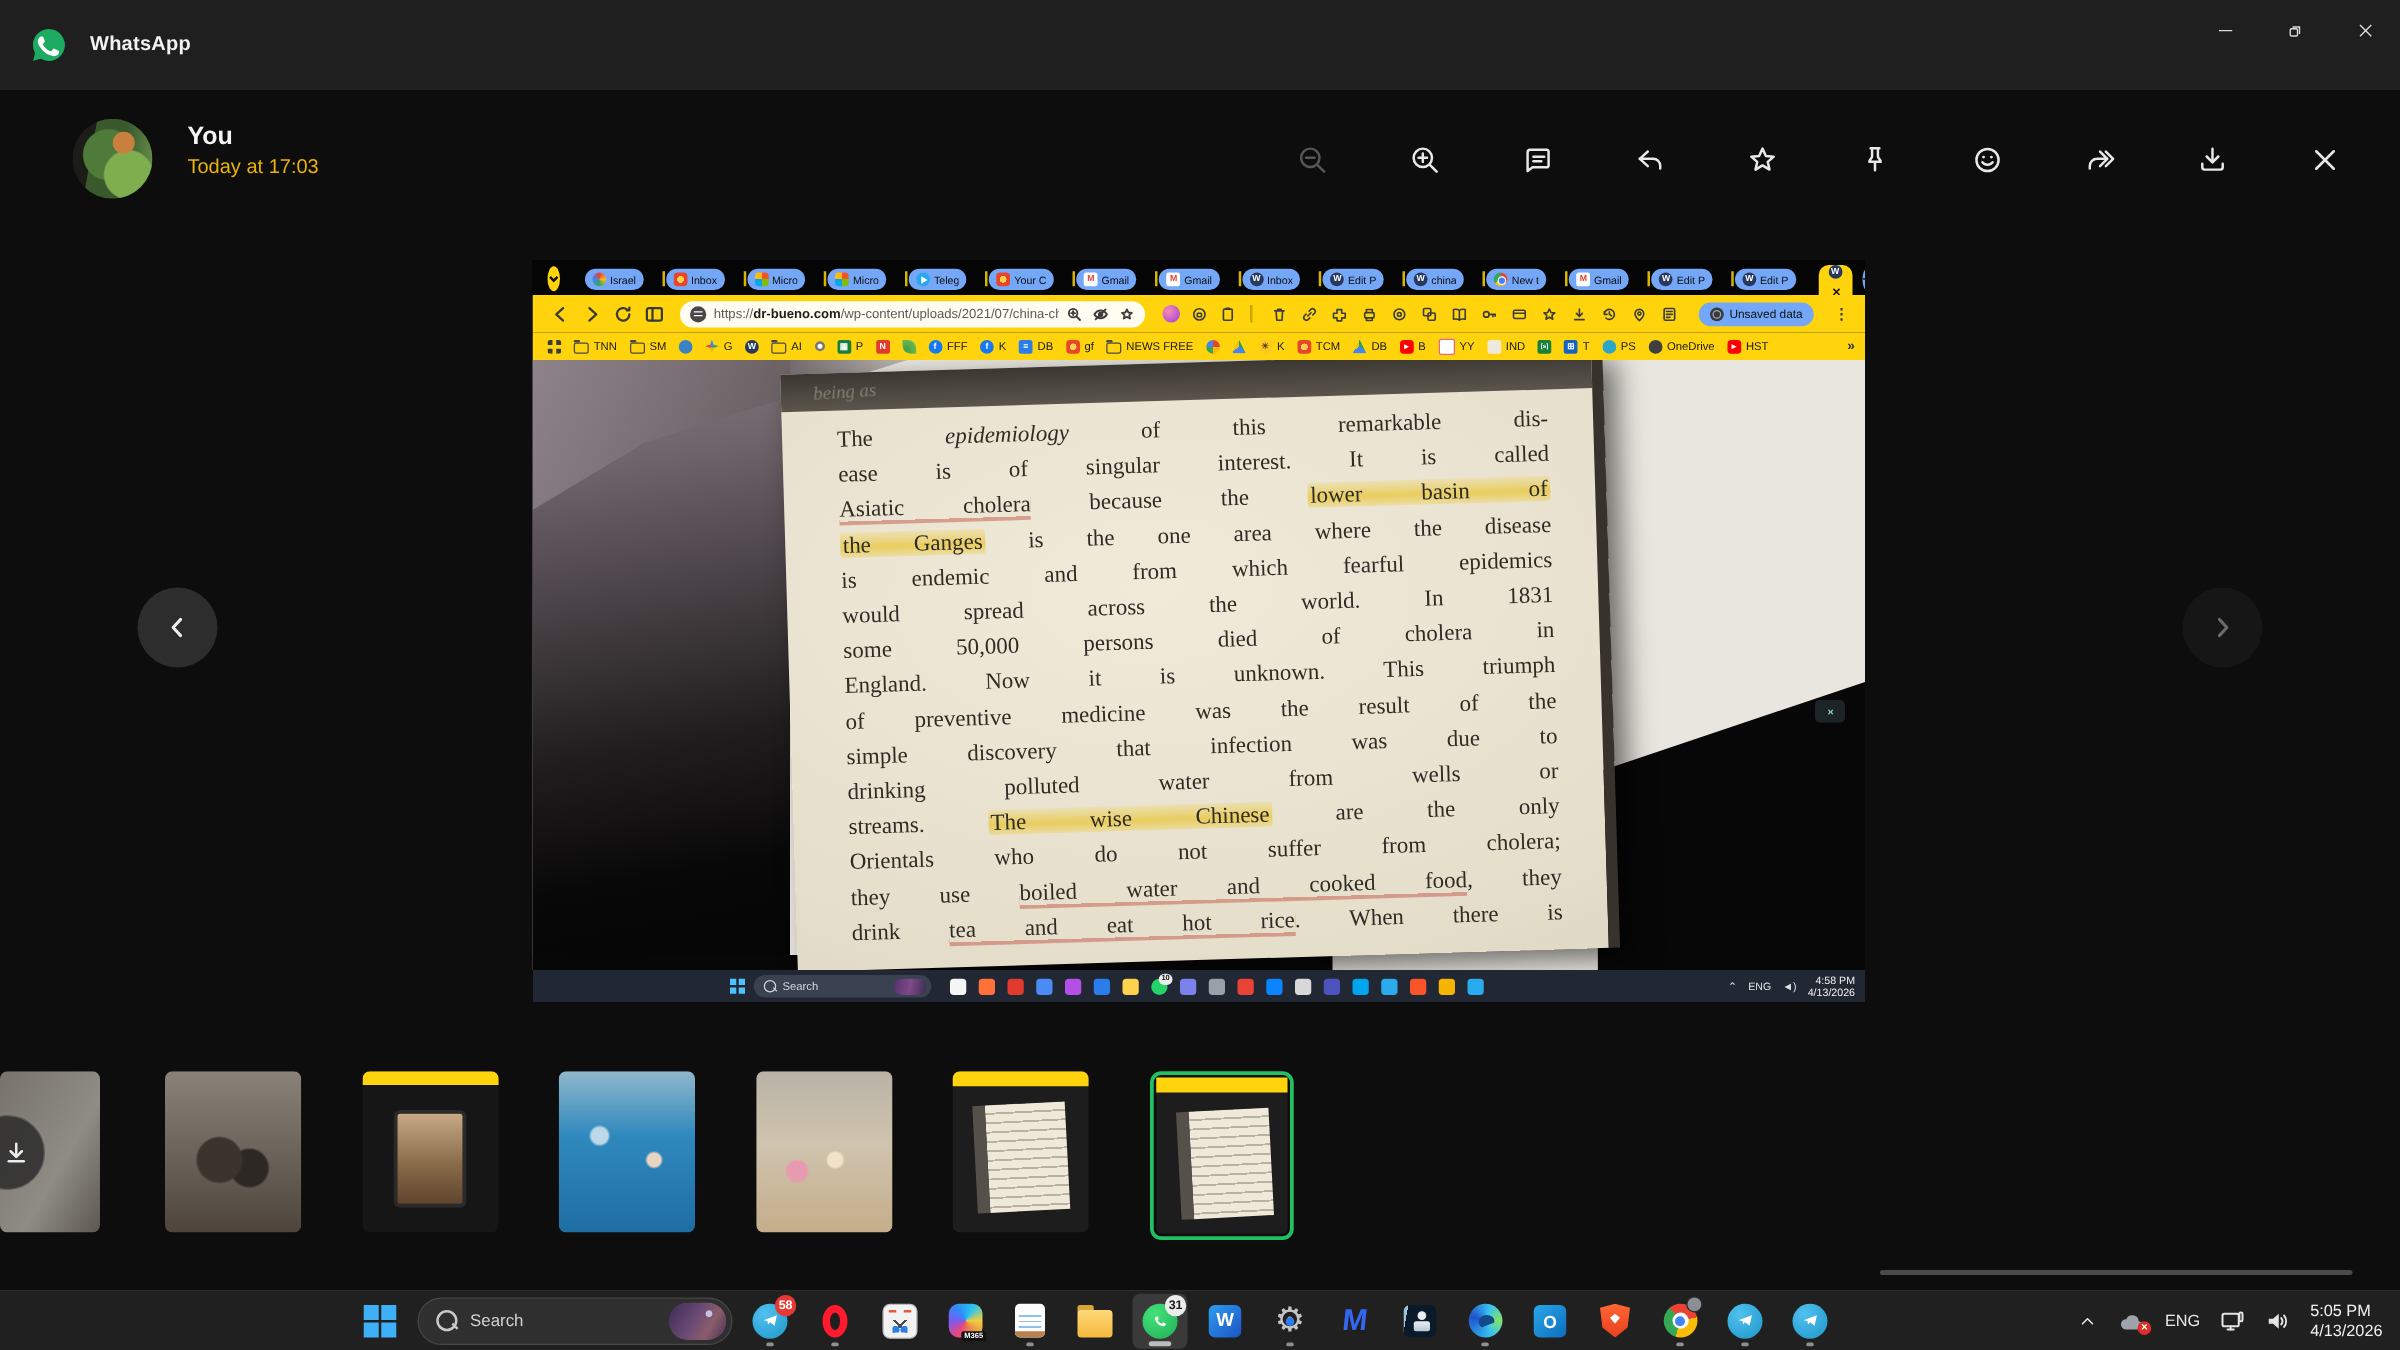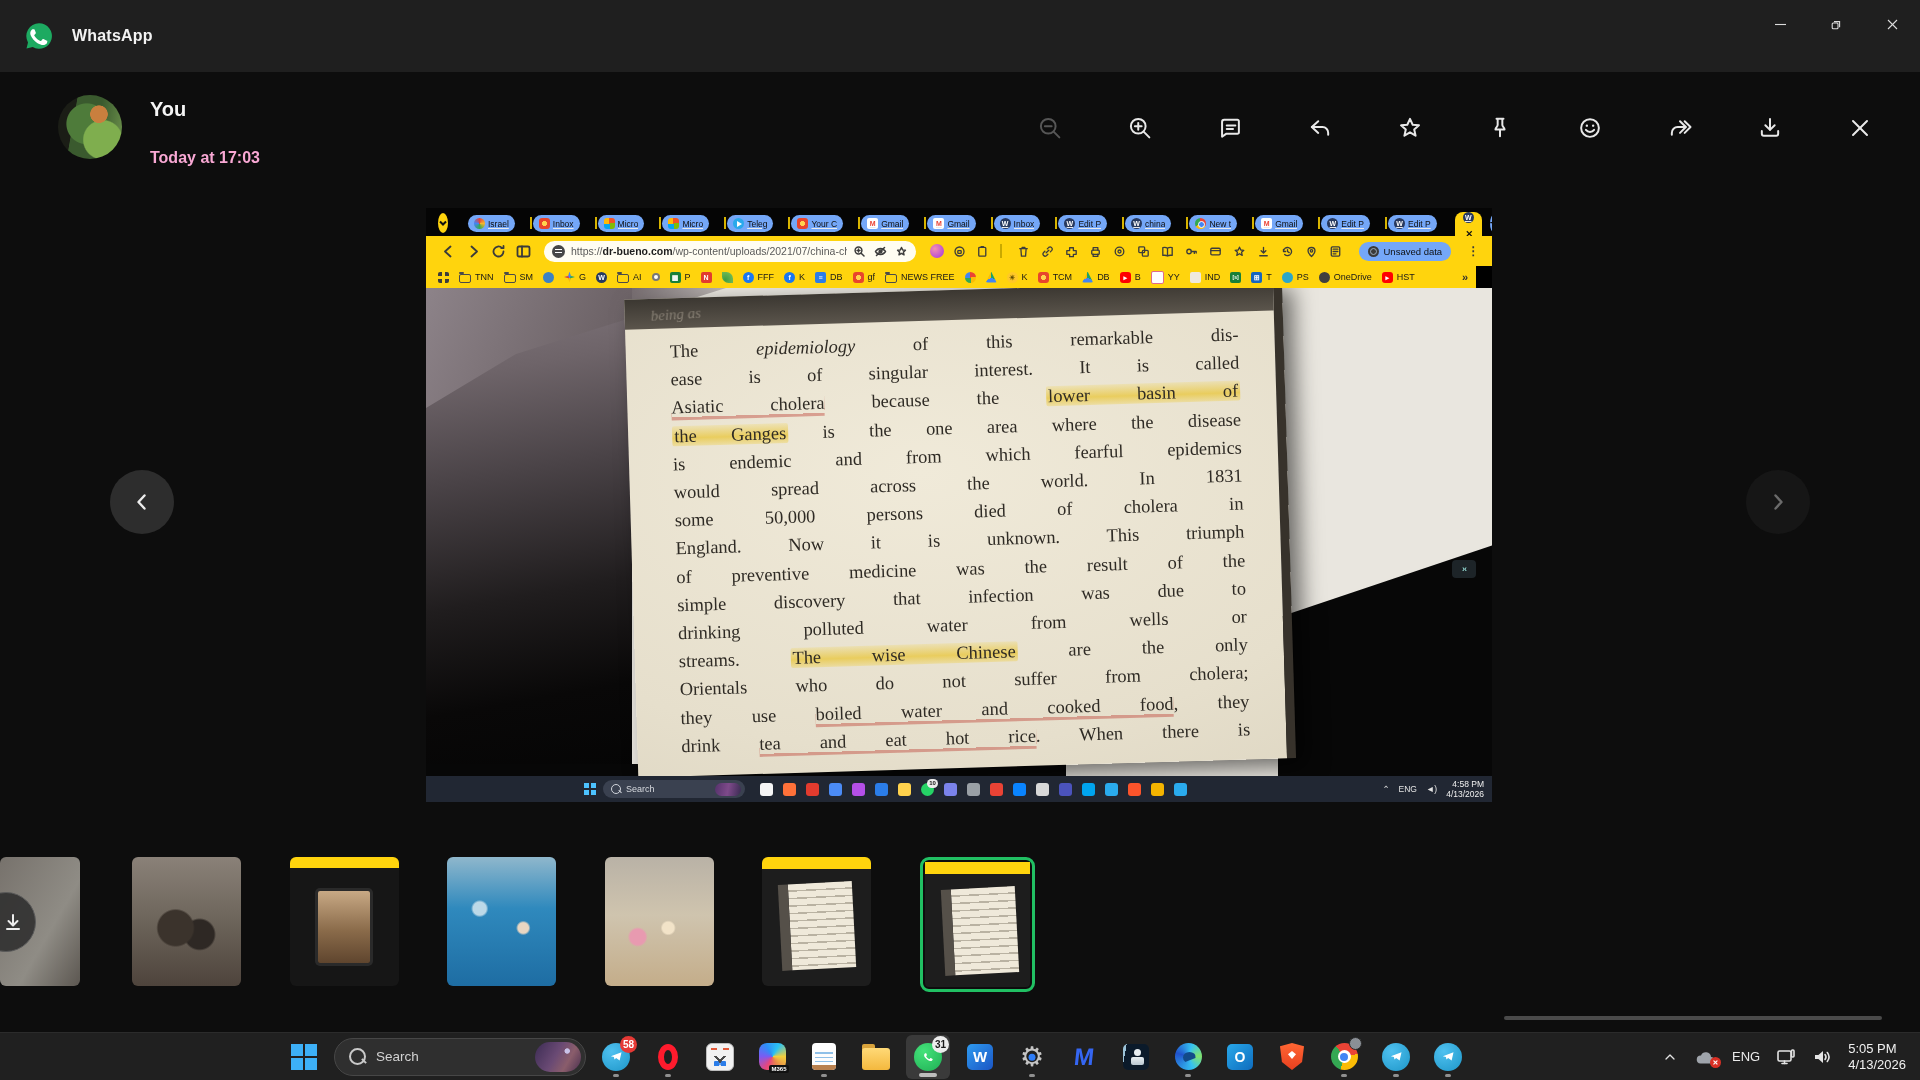"Today at 17:03" .meta .sub { color: #f9a8d4 -> #eab308; font-weight: bold -> none; margin-top: 24px -> 0 }
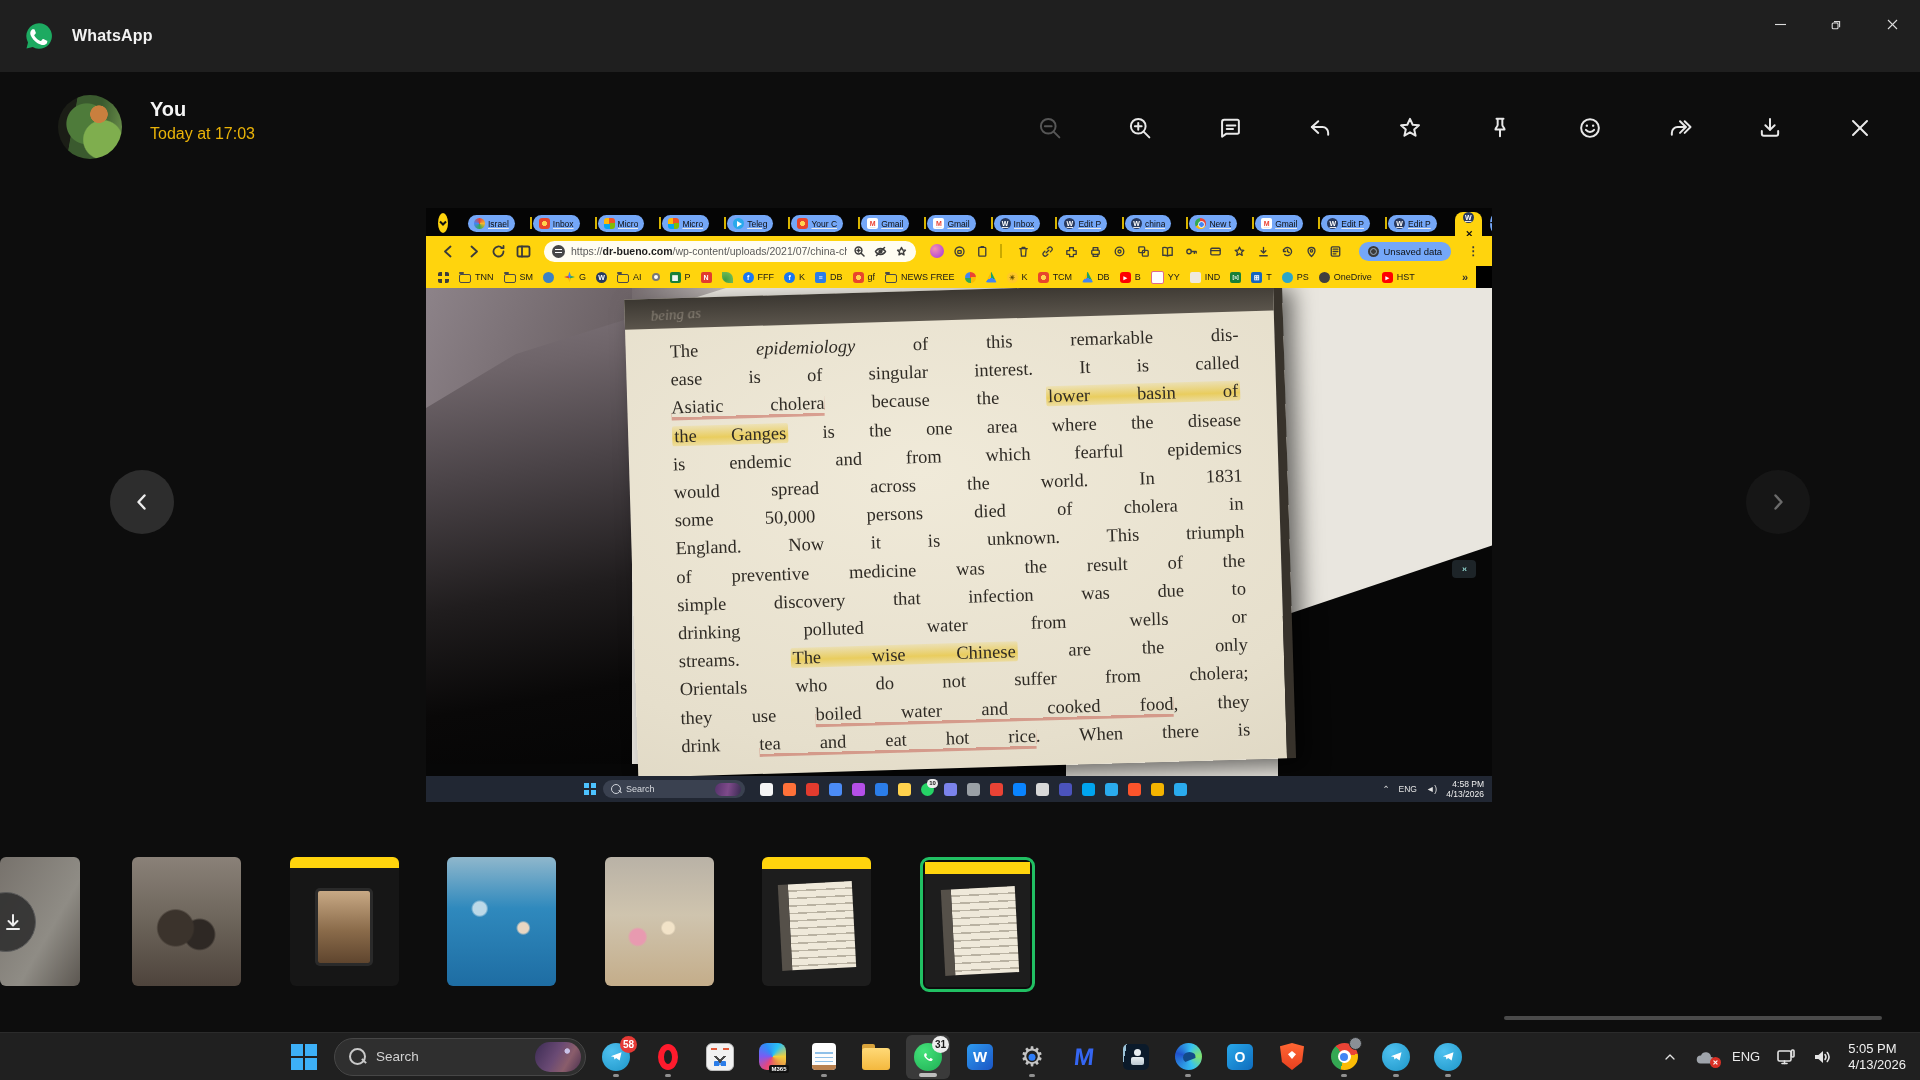"Israel" .tab { text-decoration: underline -> none }
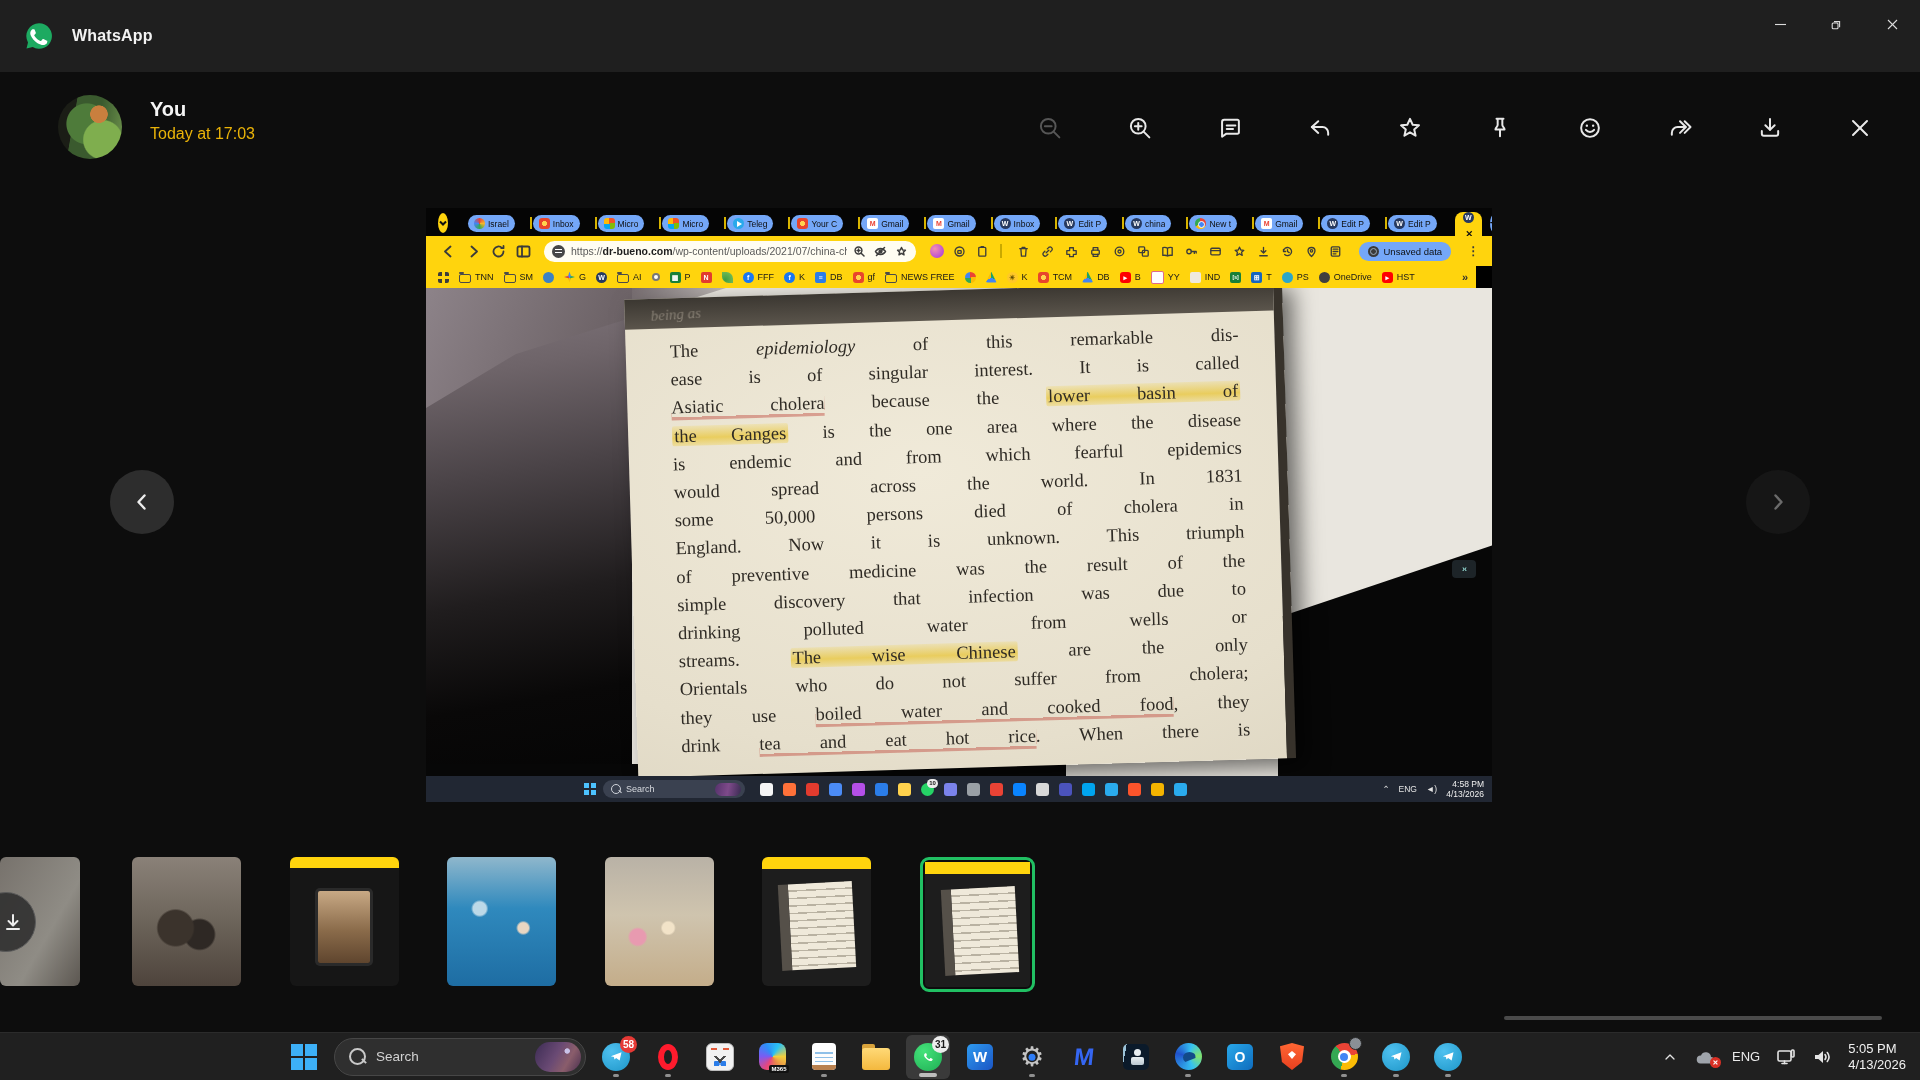"TNN" .bmbar { right: 16px -> 0 }
